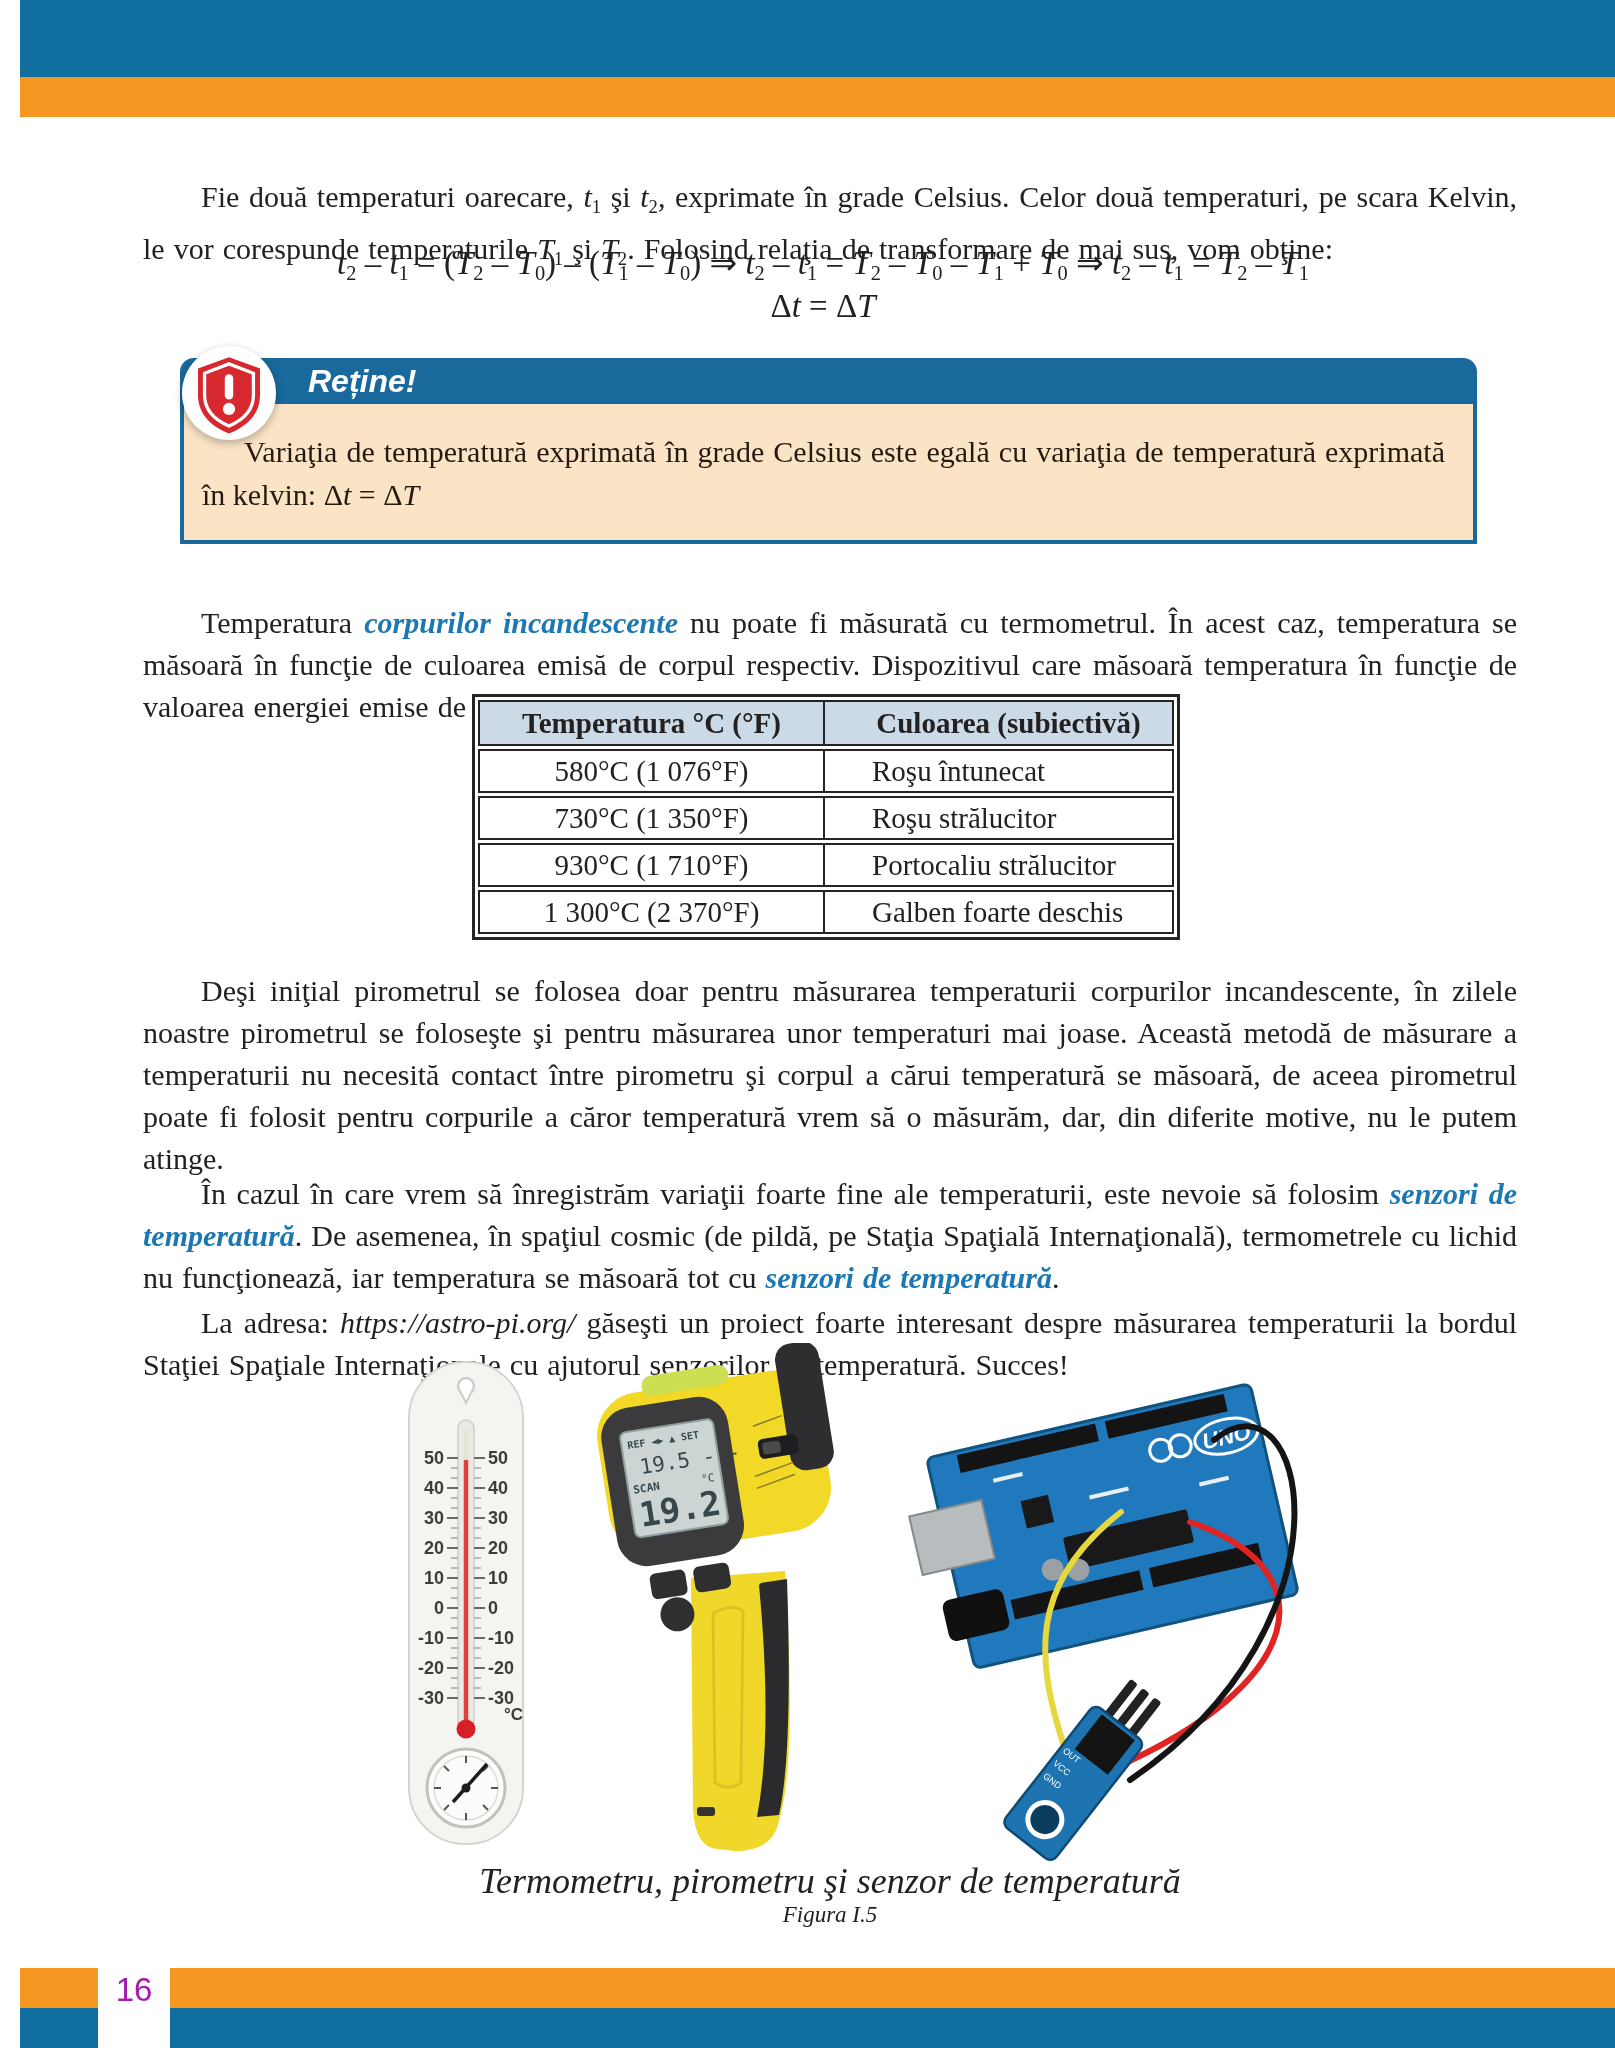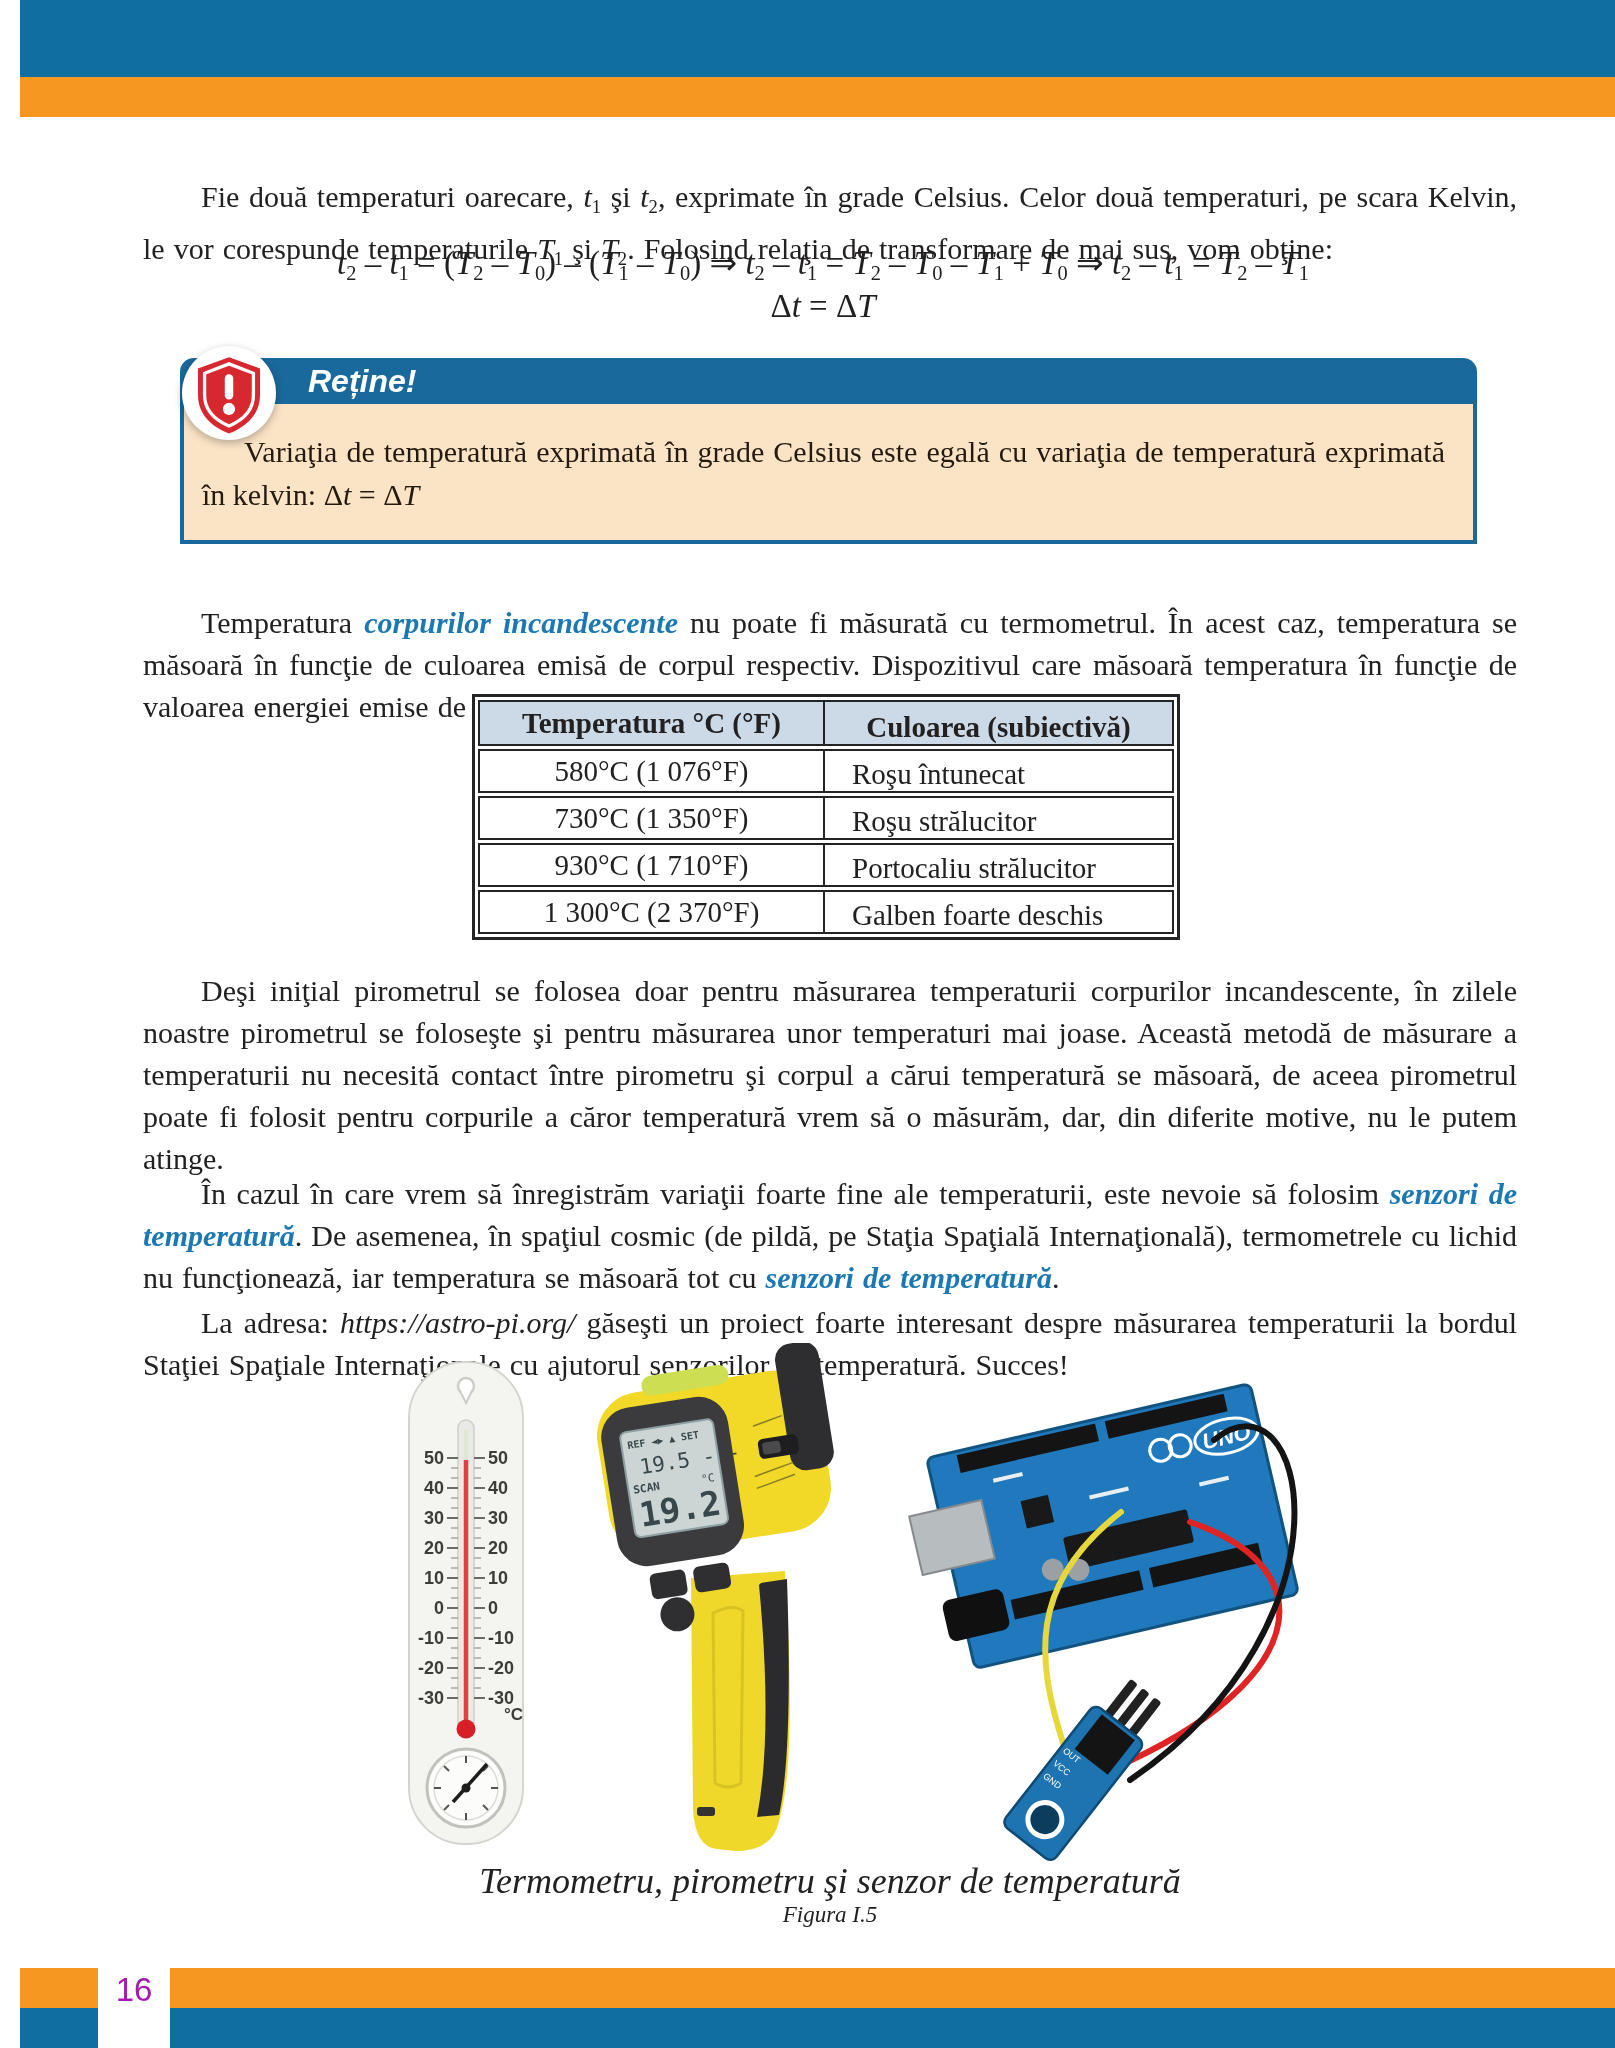"Temperatura °C (°F)" .trow { align-items: flex-end -> center; gap: none -> 20px }
